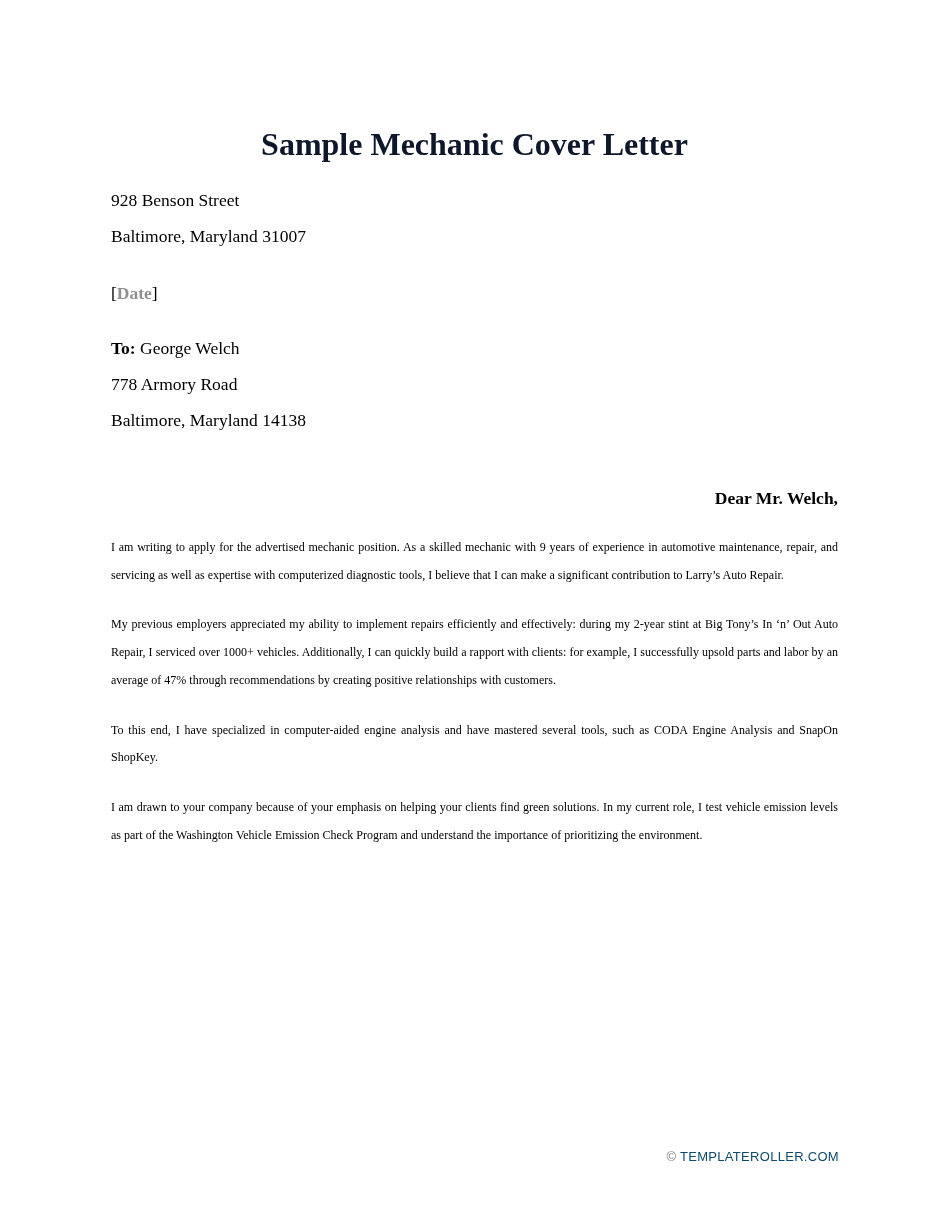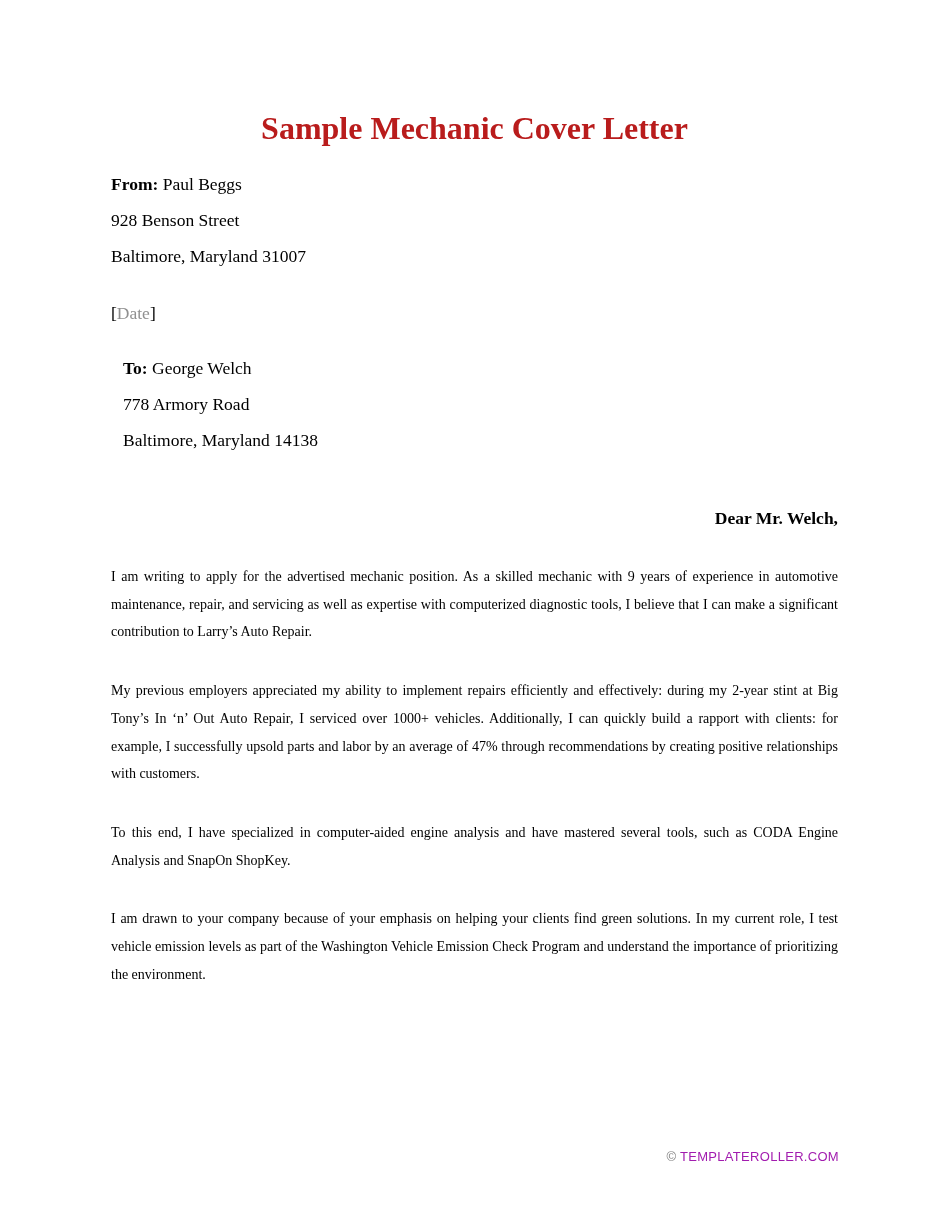"Sample Mechanic Cover Letter" h1.doc-title { color: #b91c1c -> #0f172a; margin: 0 0 16px 0 -> 16px 0 16px 0 }
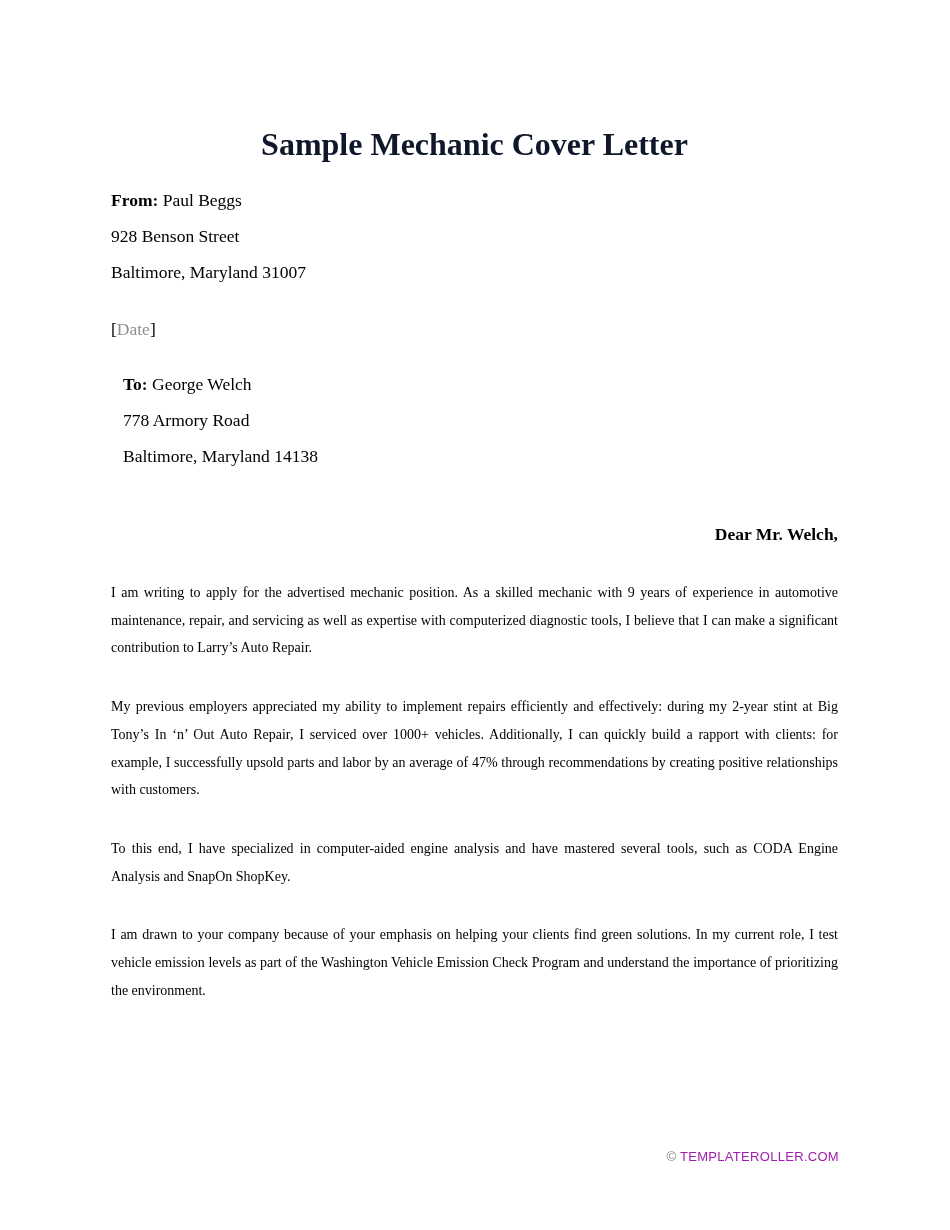"From: Paul Beggs" p.addr-line { html: <p><b>From:</b> <span>Paul Beggs</span></p> -> none }
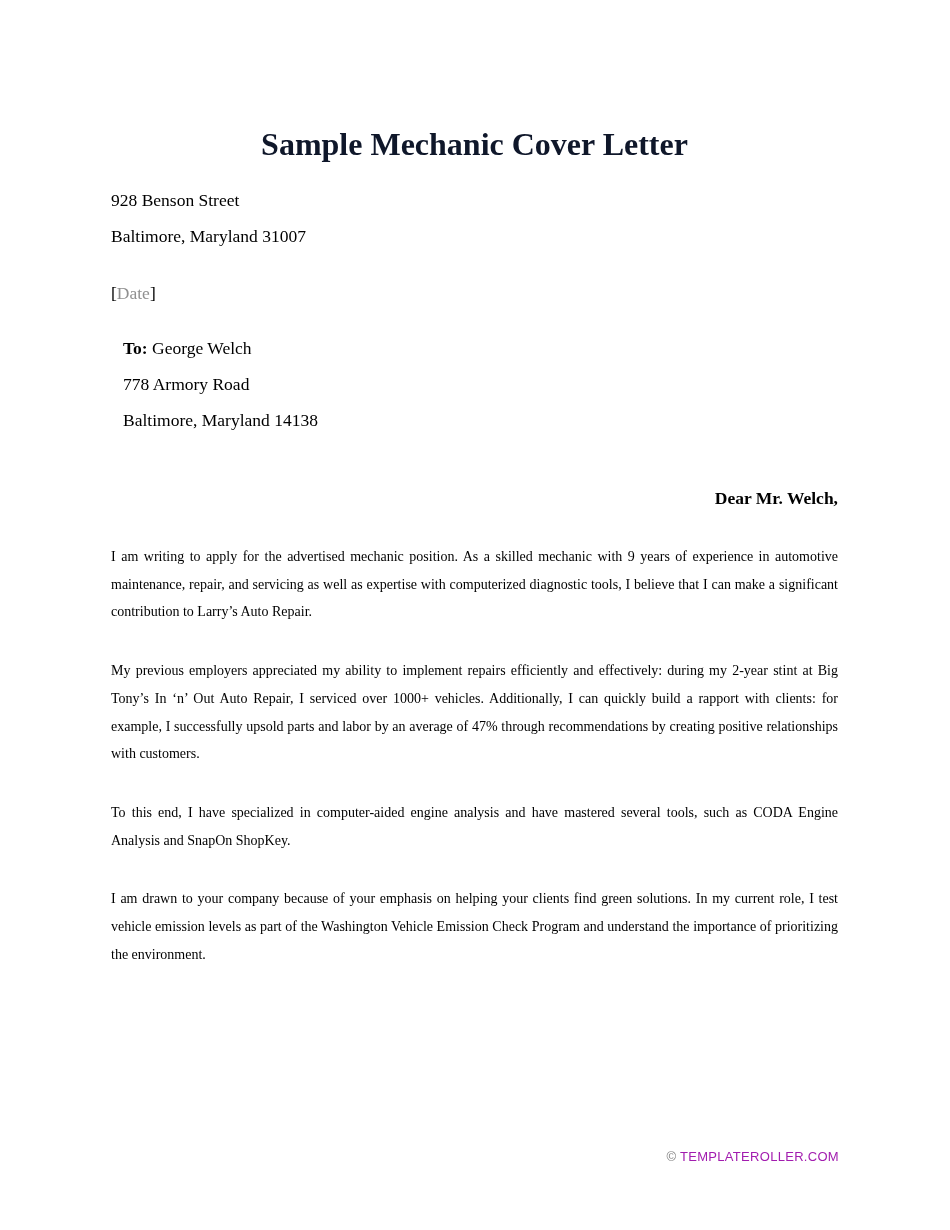"Date" .date-line .date-ph { font-weight: none -> bold }
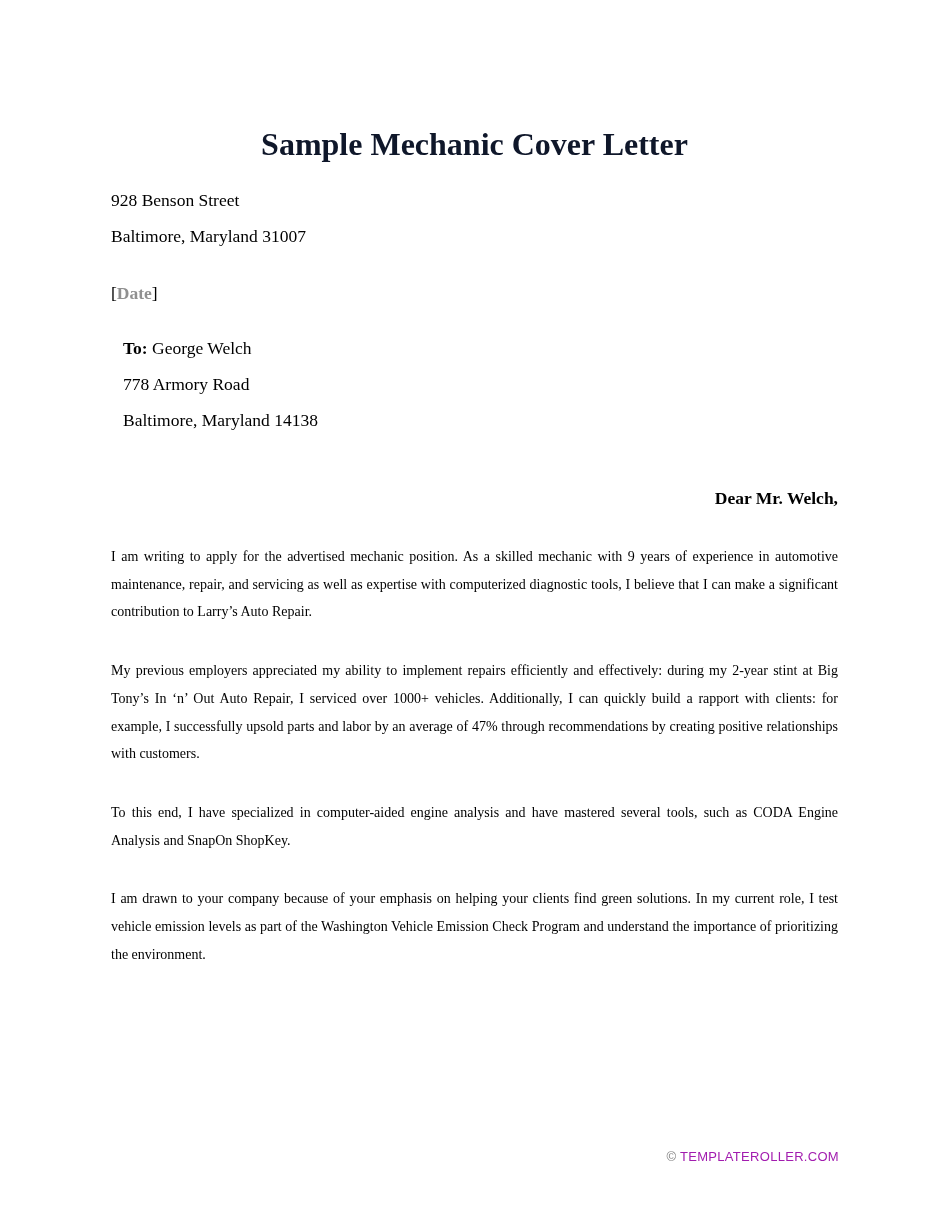"To: George Welch" .to-block { margin-left: 12px -> none }
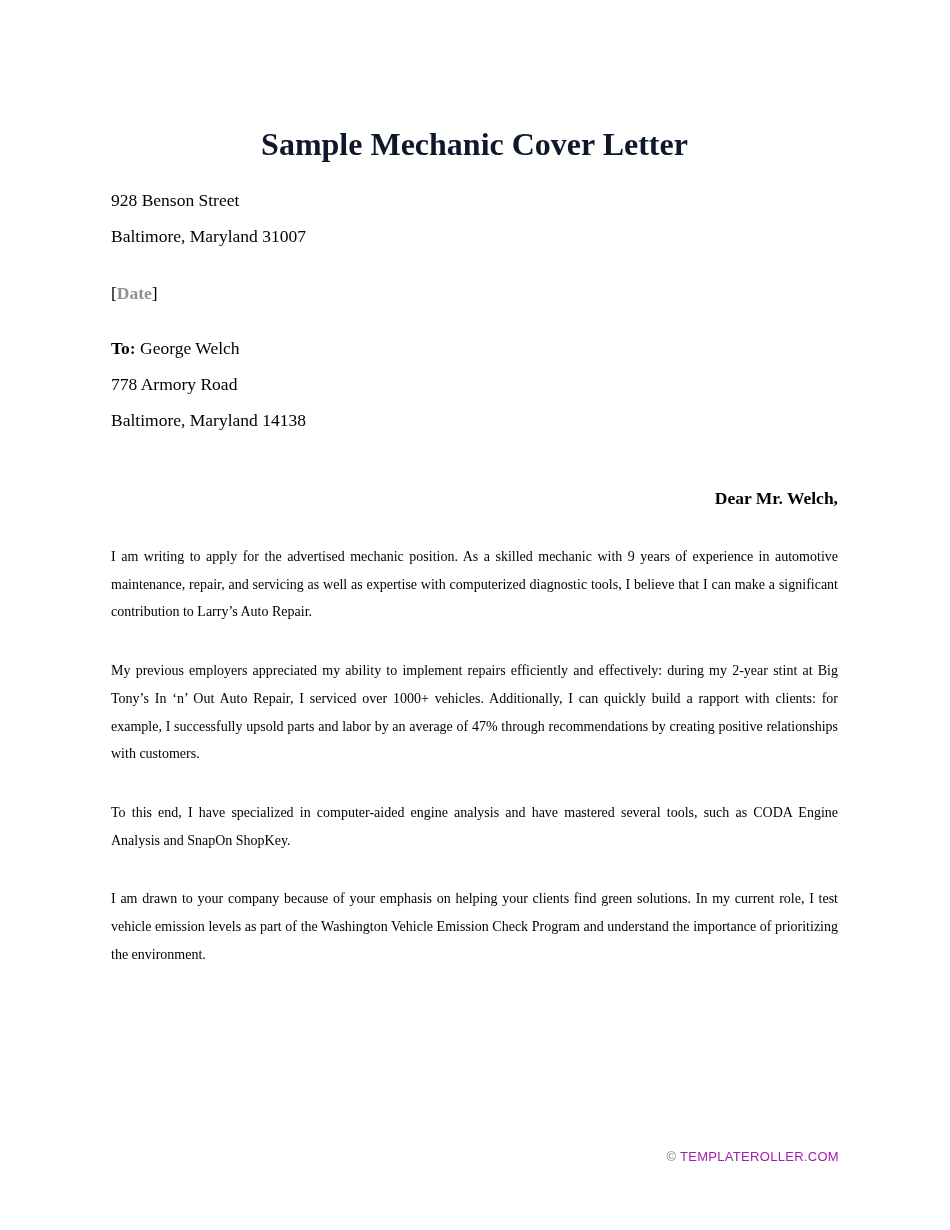"I am writing to apply" .body-par { font-size: 14px -> 12px; margin: 31px 0 0 0 -> 22px 0 0 0 }
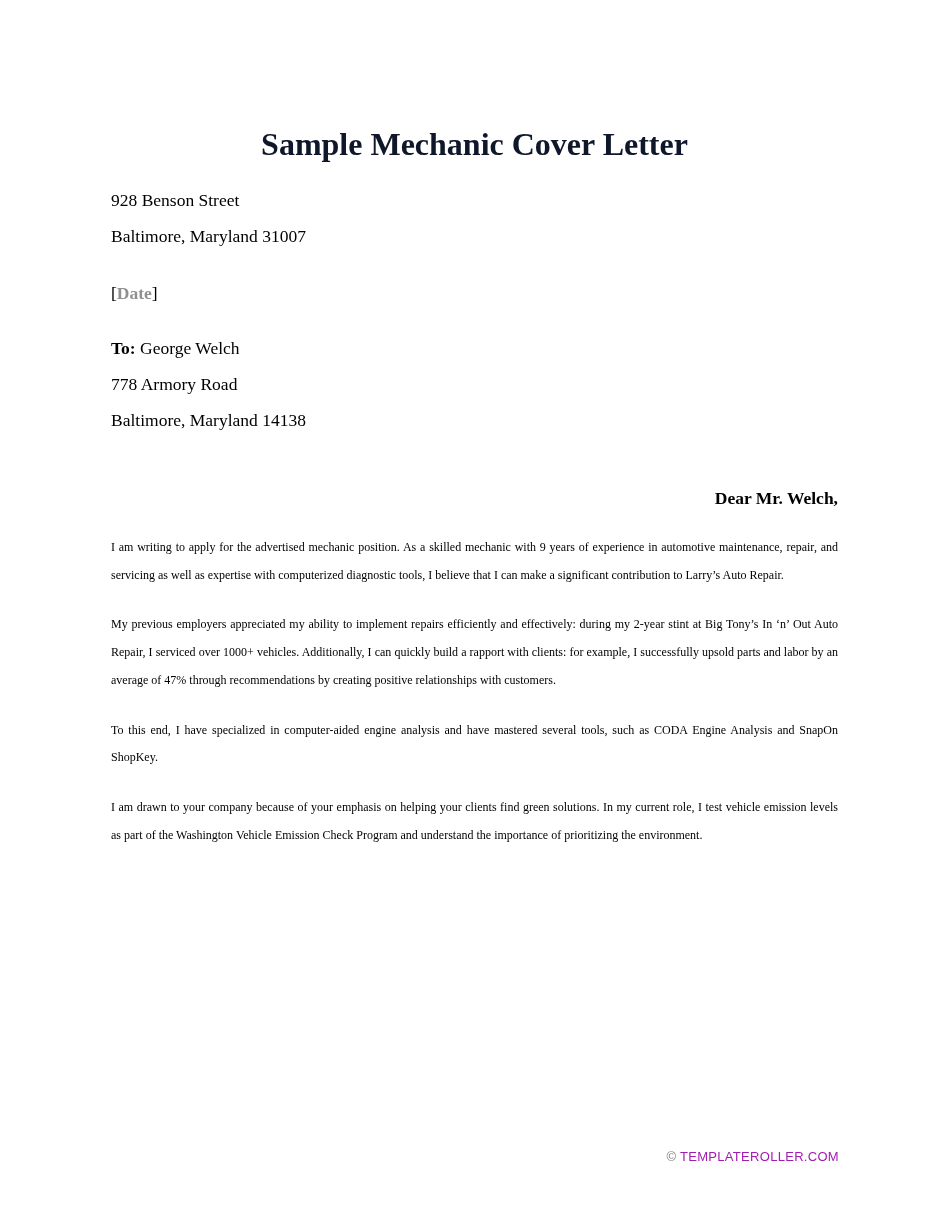"TEMPLATEROLLER.COM" .page-footer a.tr-link { color: #a21caf -> #0c4a6e }
